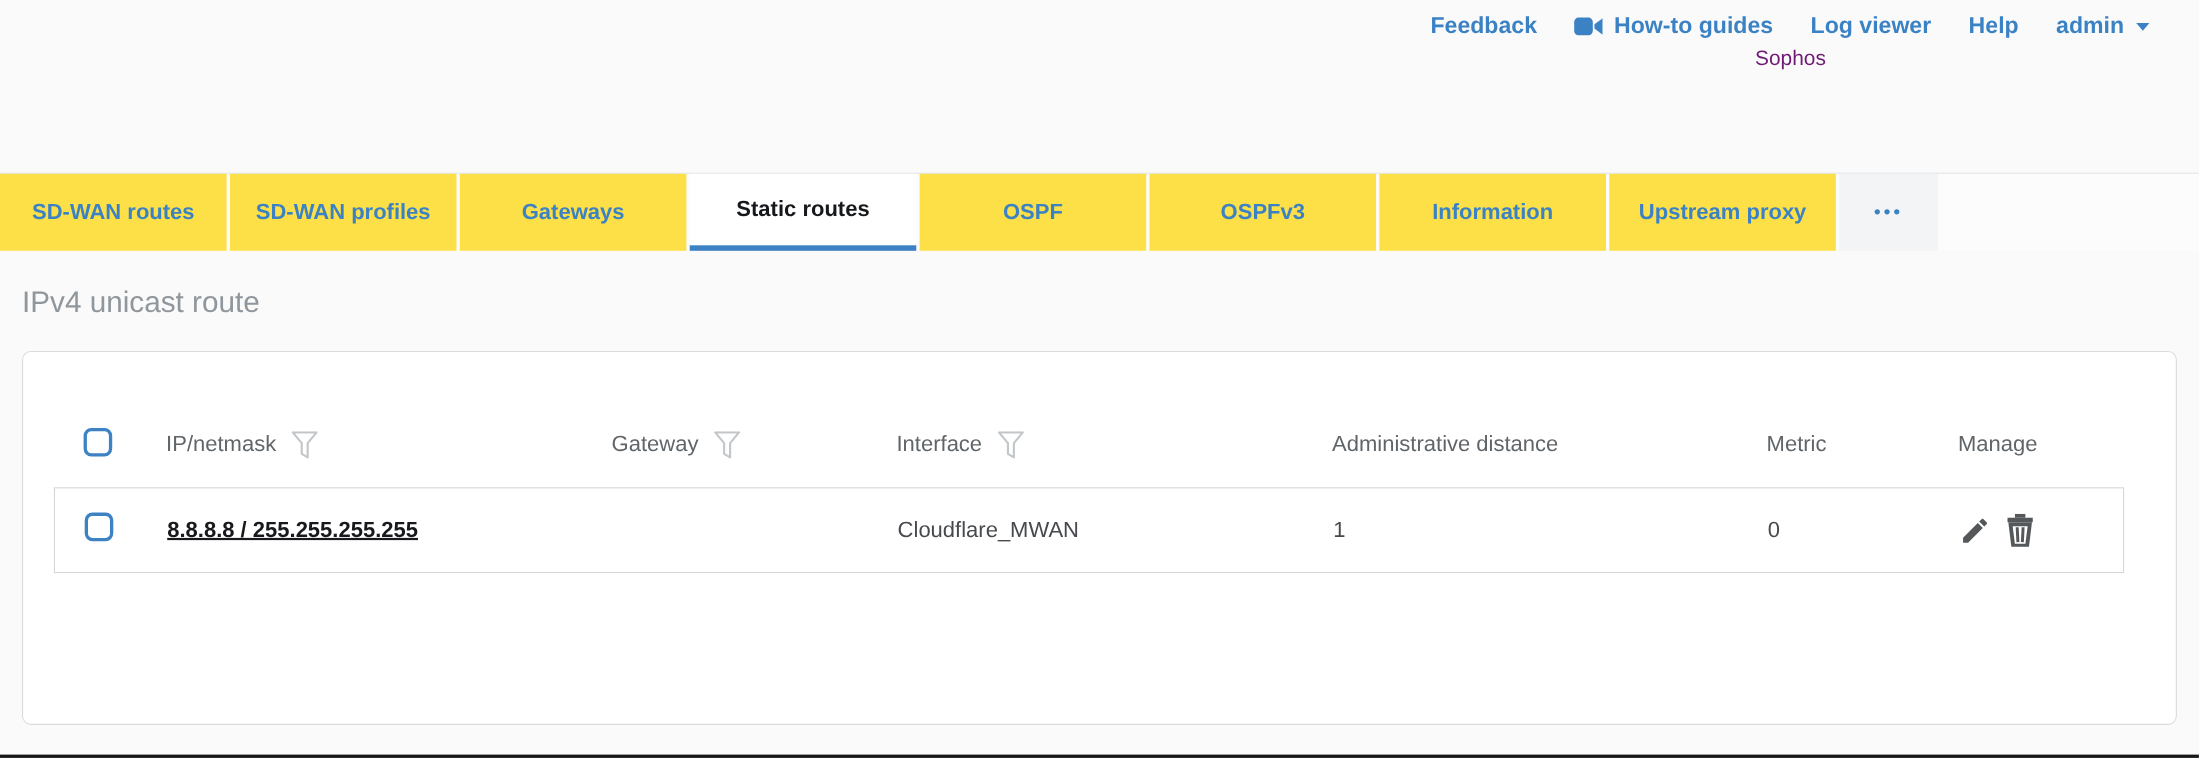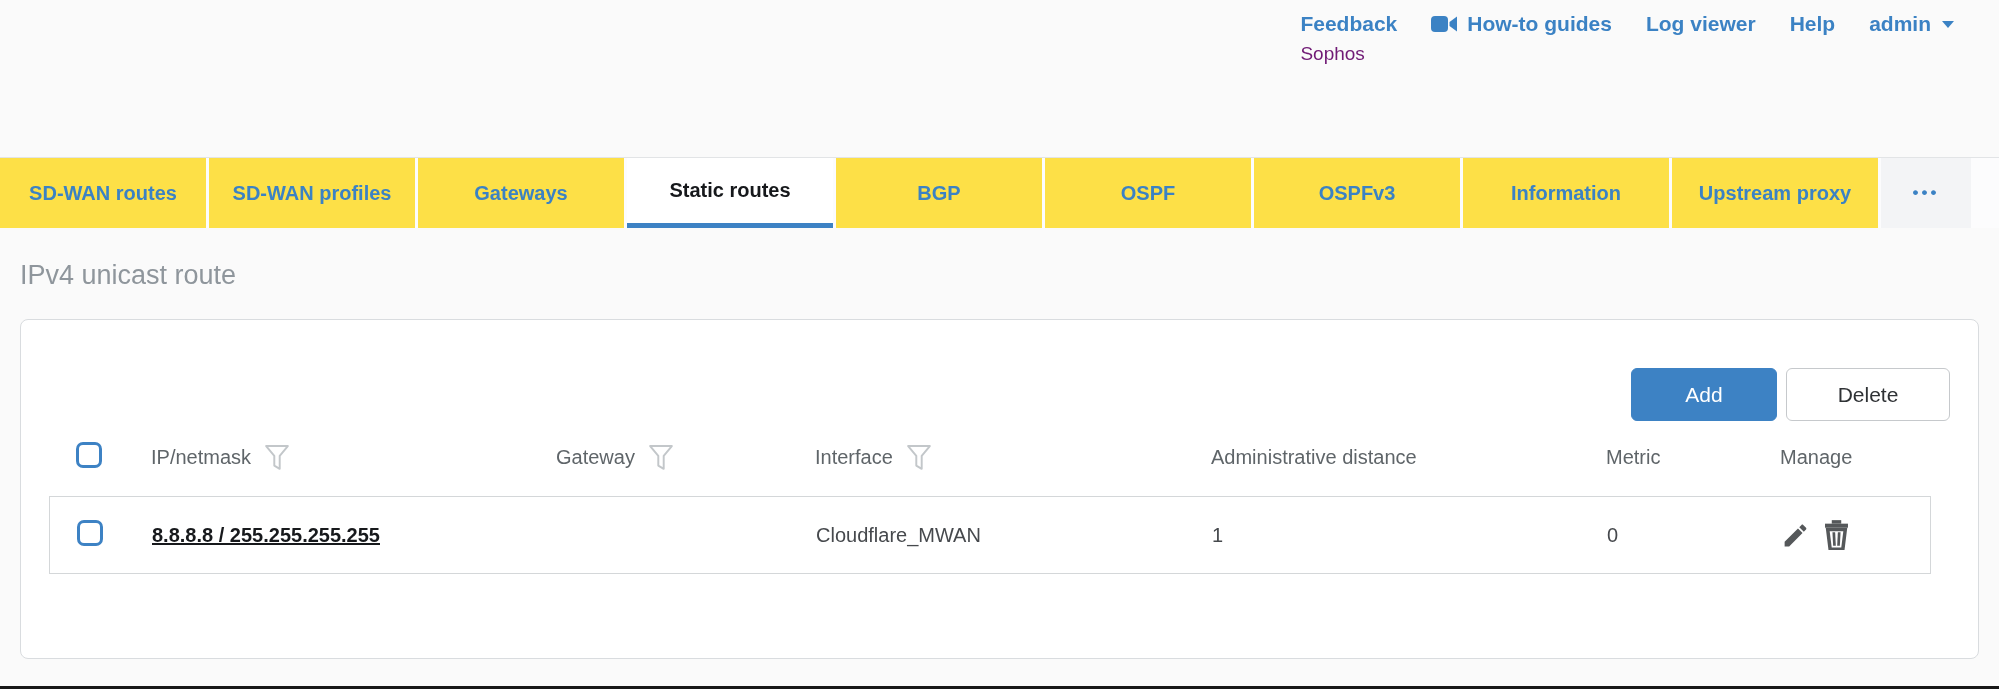"Feedback" .utility { text-align: left -> center }
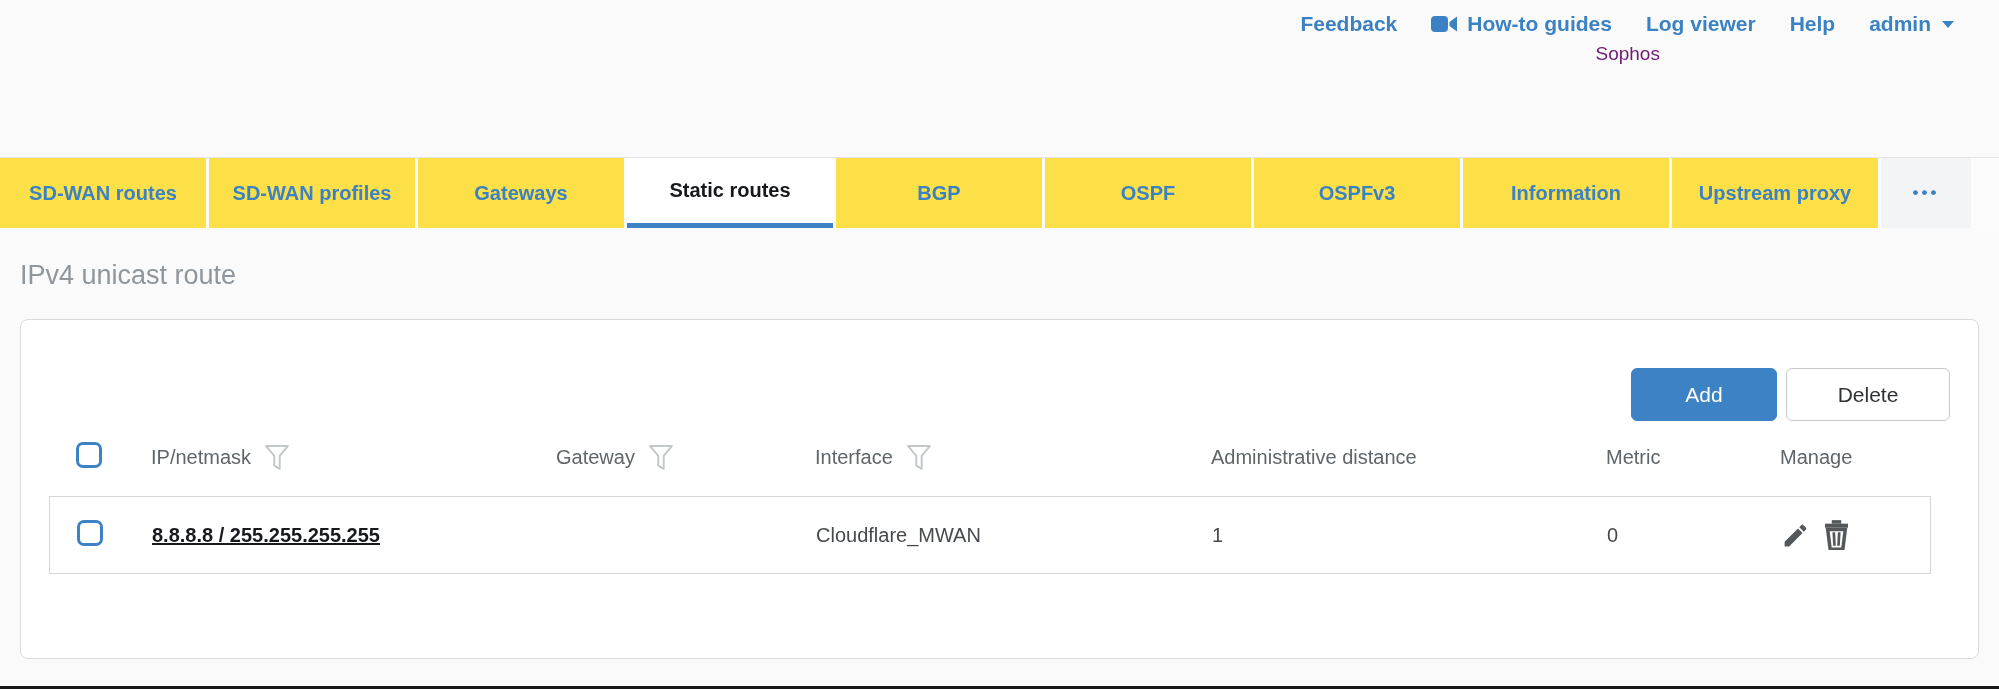"BGP" div.tab { html: <div>BGP</div> -> none }
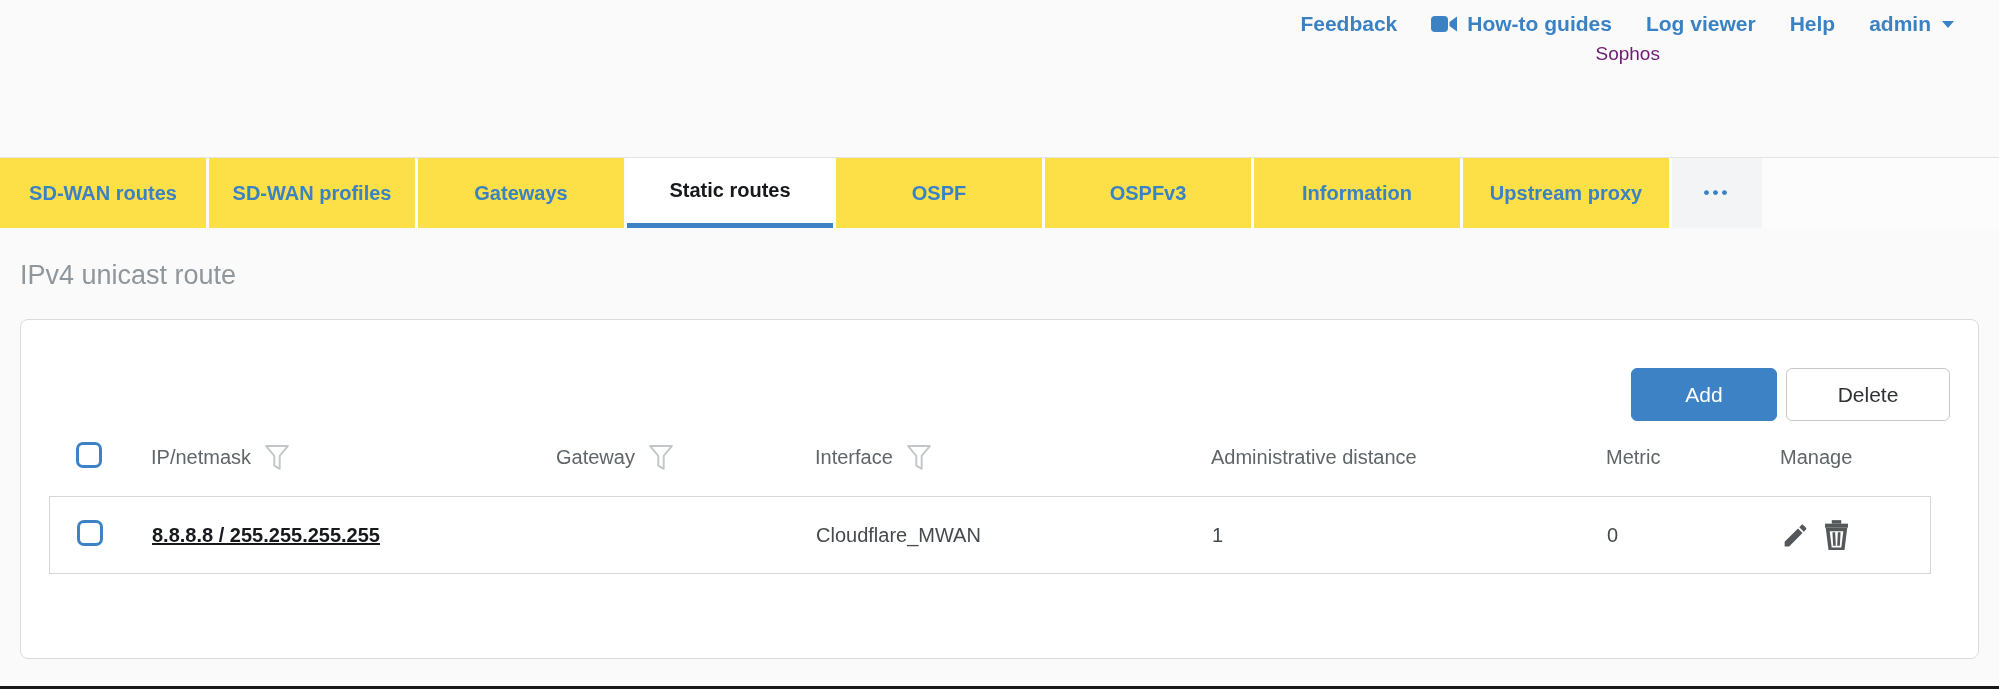"Add" div.actions { html: <div> <button>Add</button> <button>Delete</button> </div> -> none }
